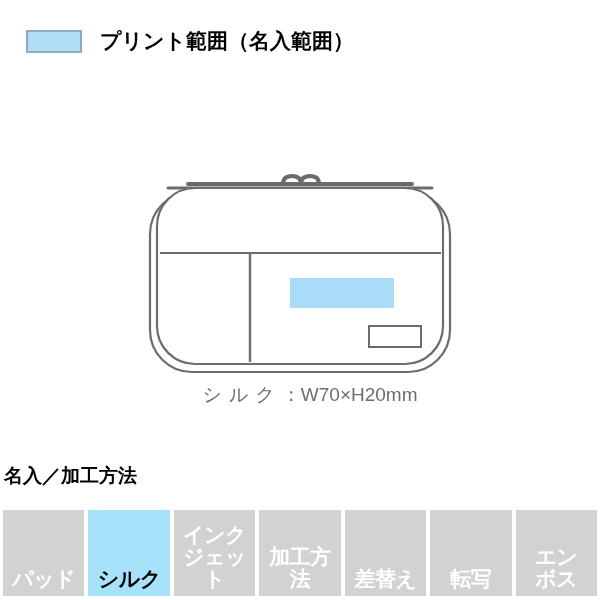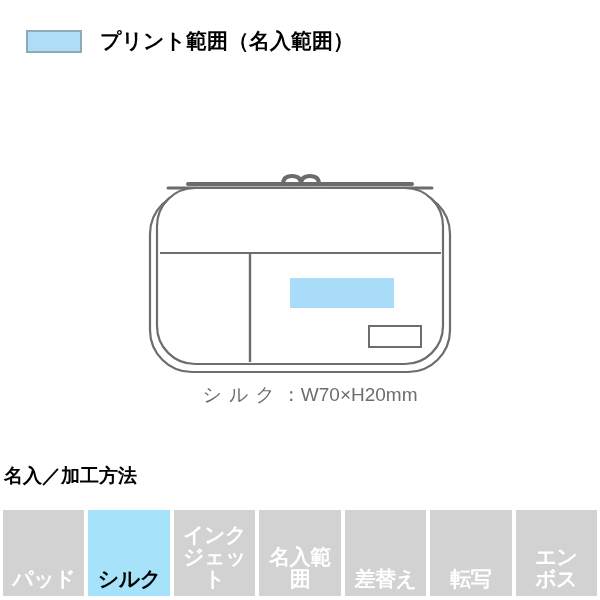"名入範囲" span.chip-text { text: 名入範囲 -> 加工方法 }
